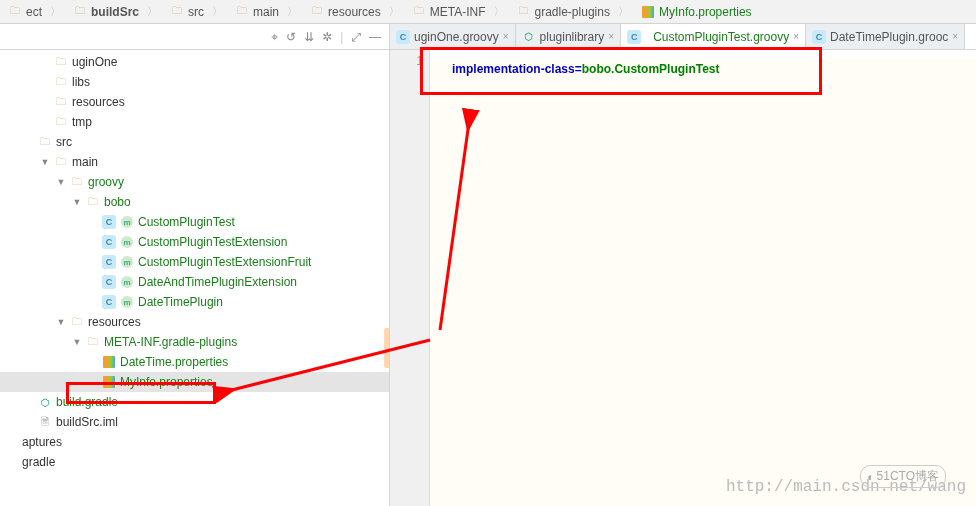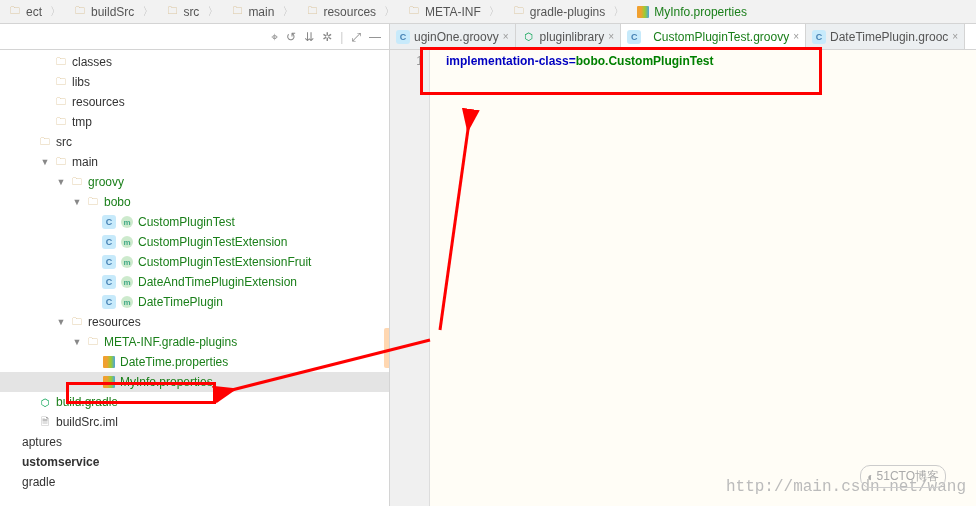"buildSrc" span { font-weight: normal -> bold }
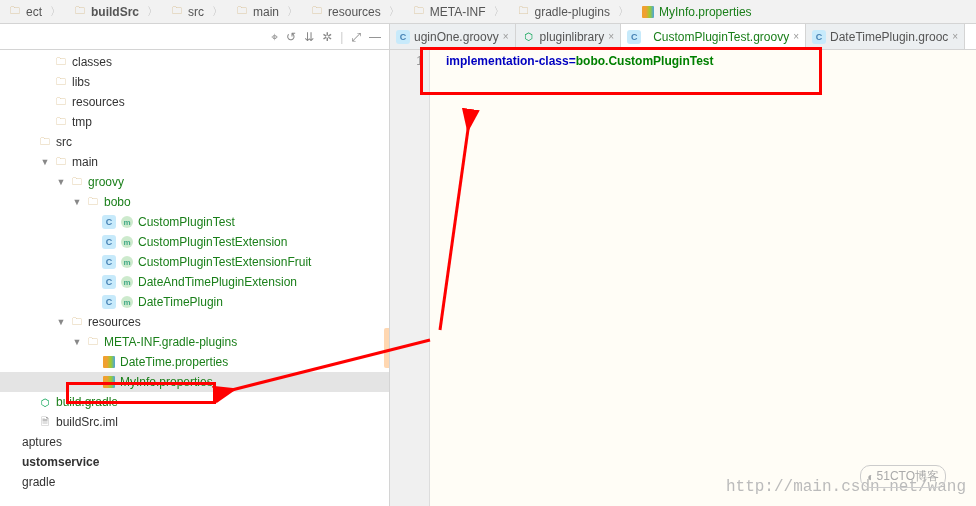"classes" span.label { text: classes -> uginOne }
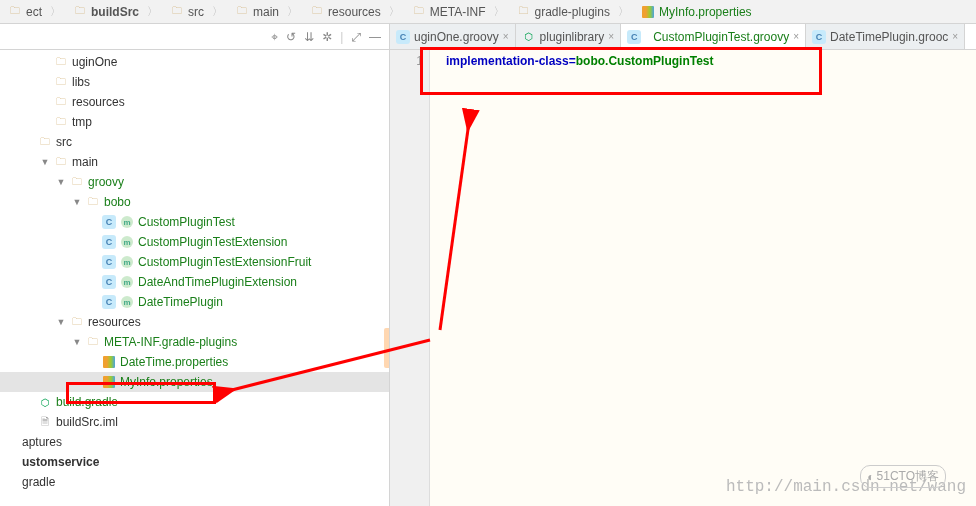"implementation-class=bobo.CustomPluginTe" .code { margin-top: none -> 8px; padding: 4px 16px -> 4px 22px }
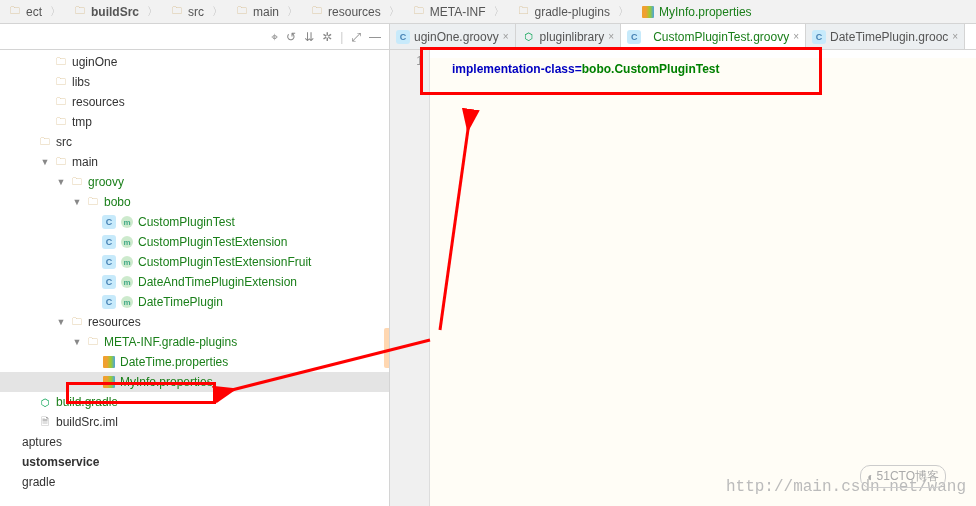"ustomservice" div.row { html: <div> <span></span> <span></span> <span>ustomservice</span> </div> -> none }
